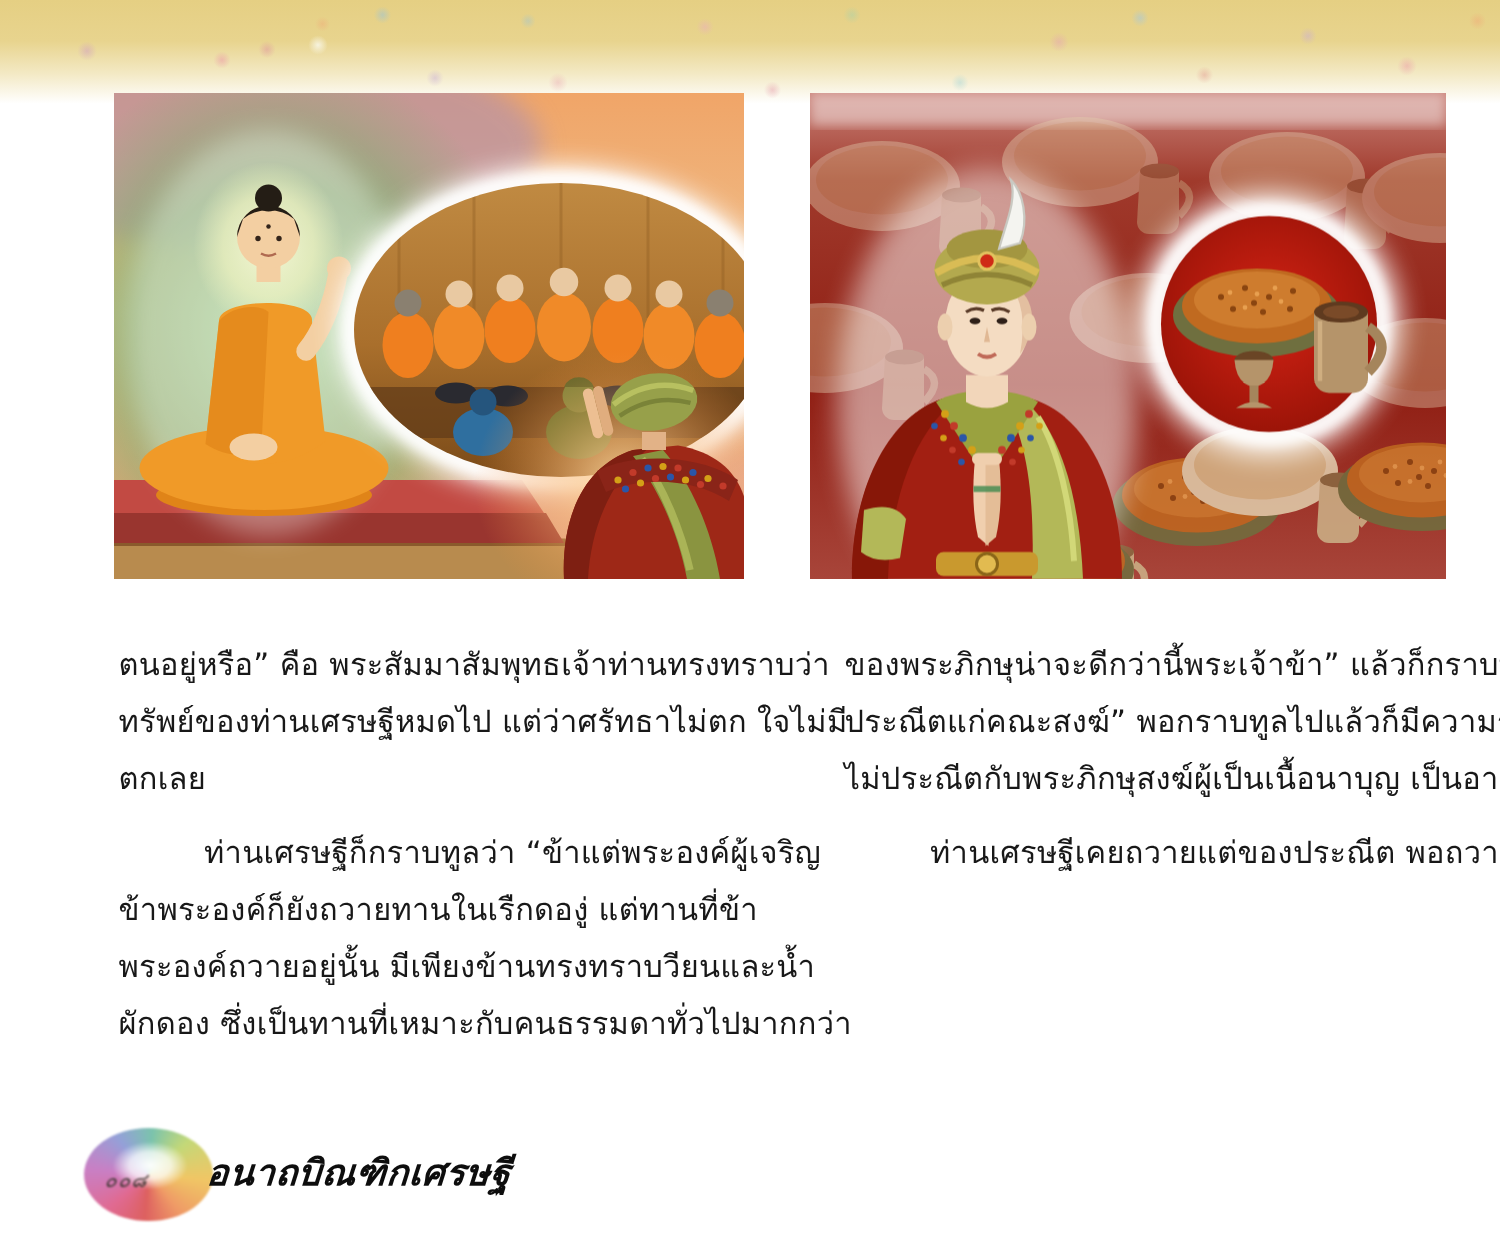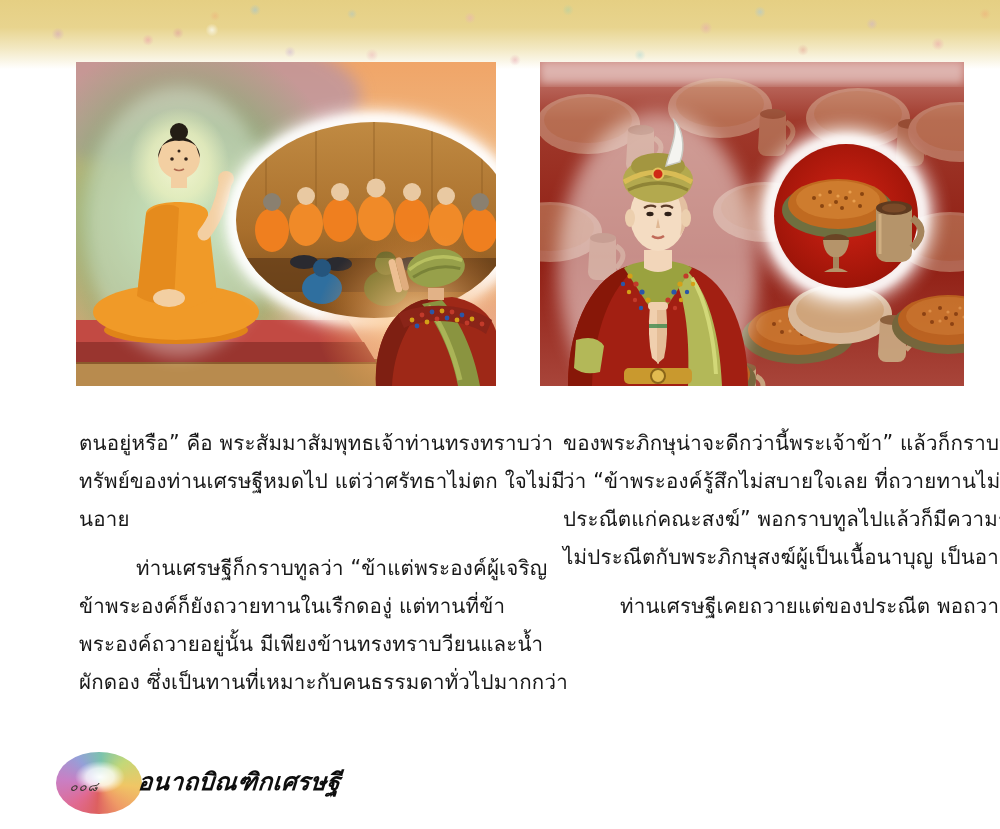"ว่า “ข้าพระองค์รู้สึกไม่สบายใจเลย" div.line { html: <div>ว่า “ข้าพระองค์รู้สึกไม่สบายใจเลย ที่ถวายทานไม่</div> -> none }
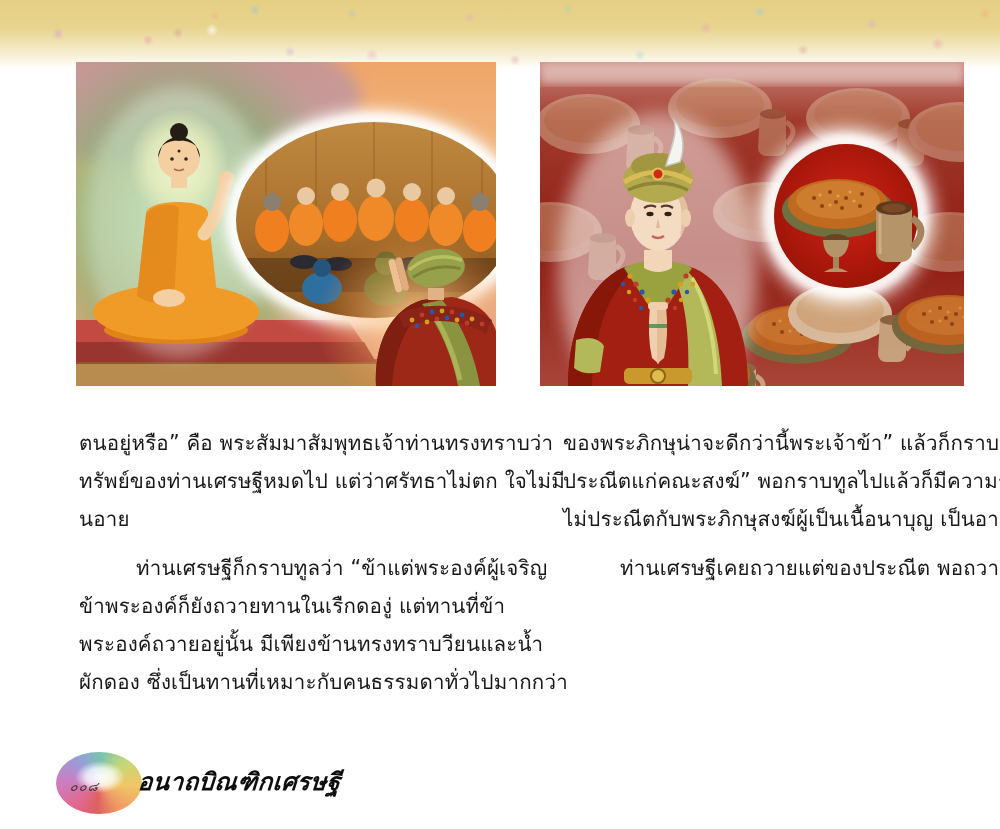"นอาย" div.line { text: นอาย -> ตกเลย }
